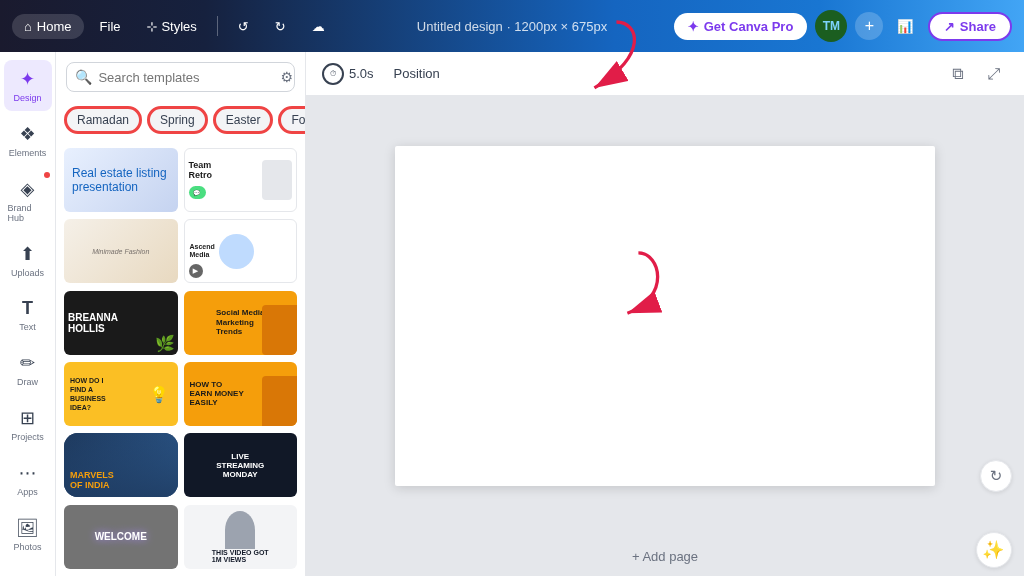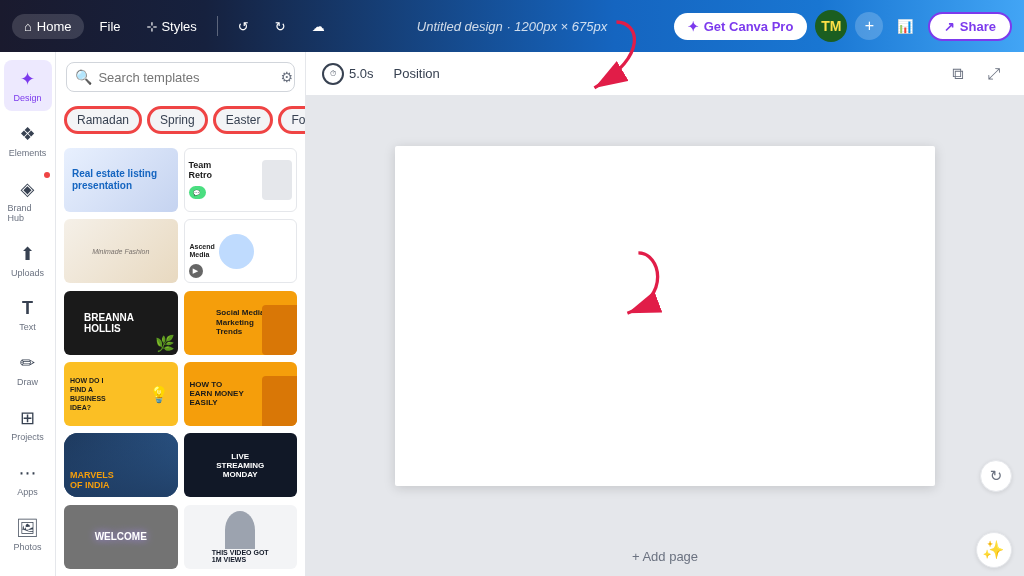"Untitled design · 1200px ×" .topbar-center { font-style: italic -> none }
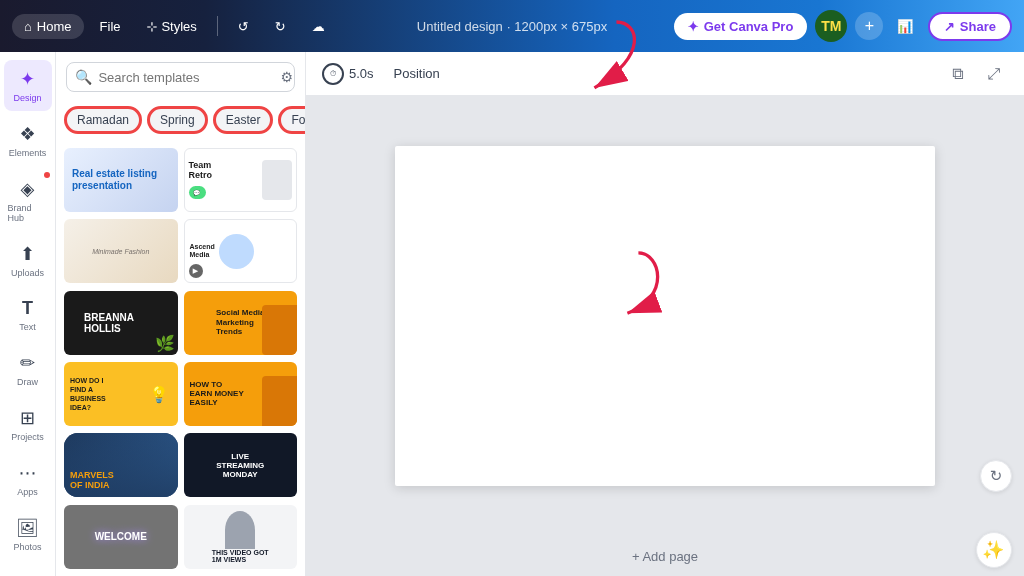"TM" .avatar { color: #fde047 -> #7dd3fc; font-size: 14px -> 12px }
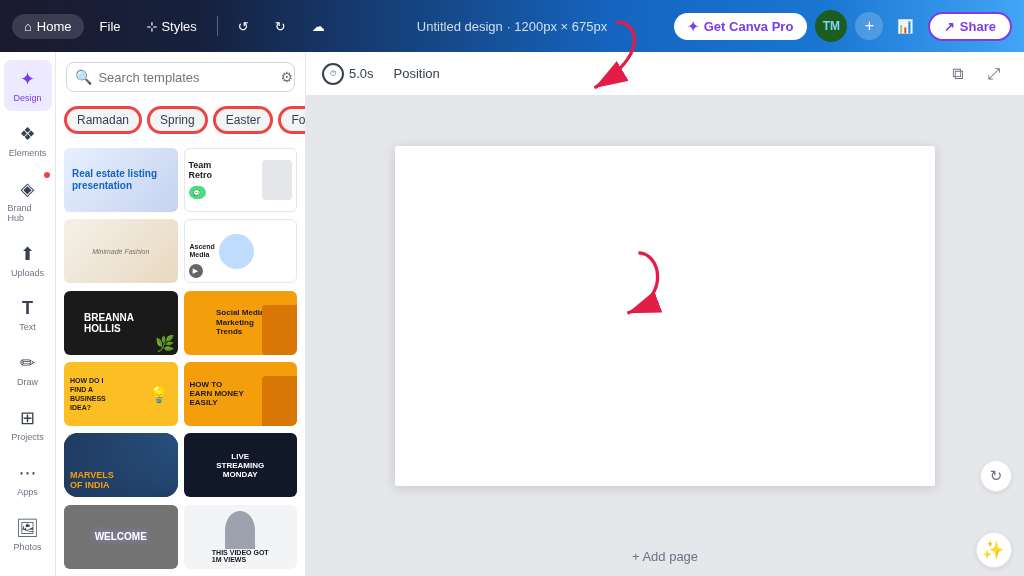"Real estate listing" .tpl-realestate .tpl-title { font-size: 10px -> 12px; font-weight: 700 -> 400 }
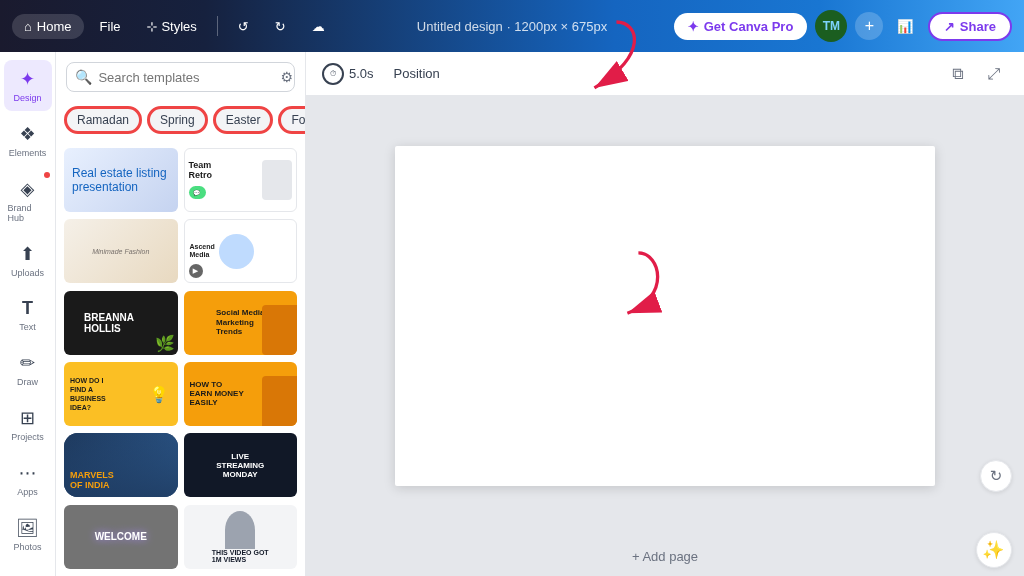"BREANNA" .tpl-breanna { padding: 20px -> 4px }
